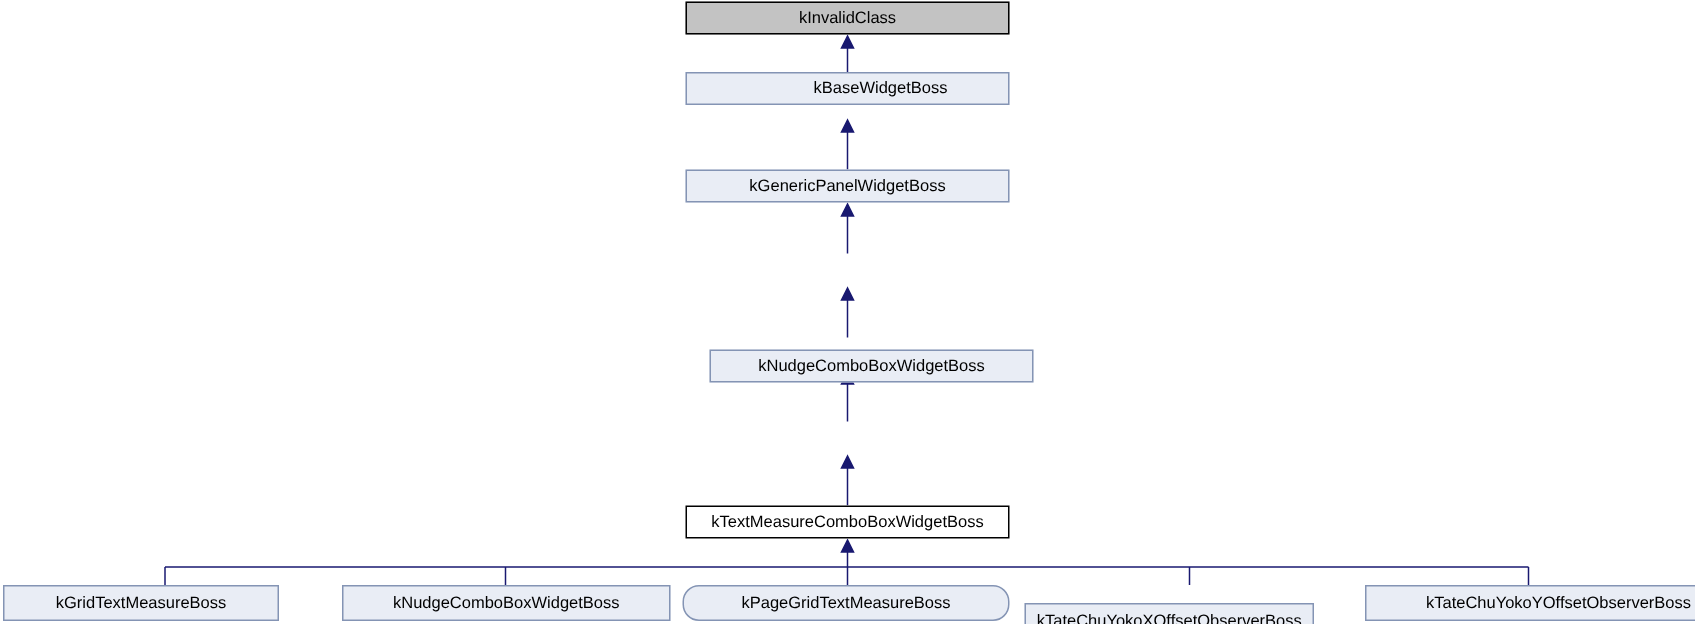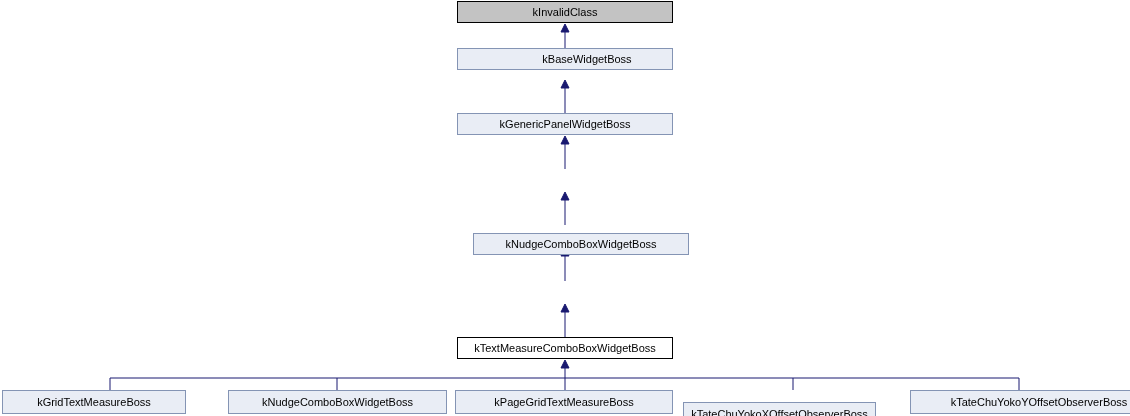"kPageGridTextMeasureBoss" div.node { border-radius: none -> 11px }
